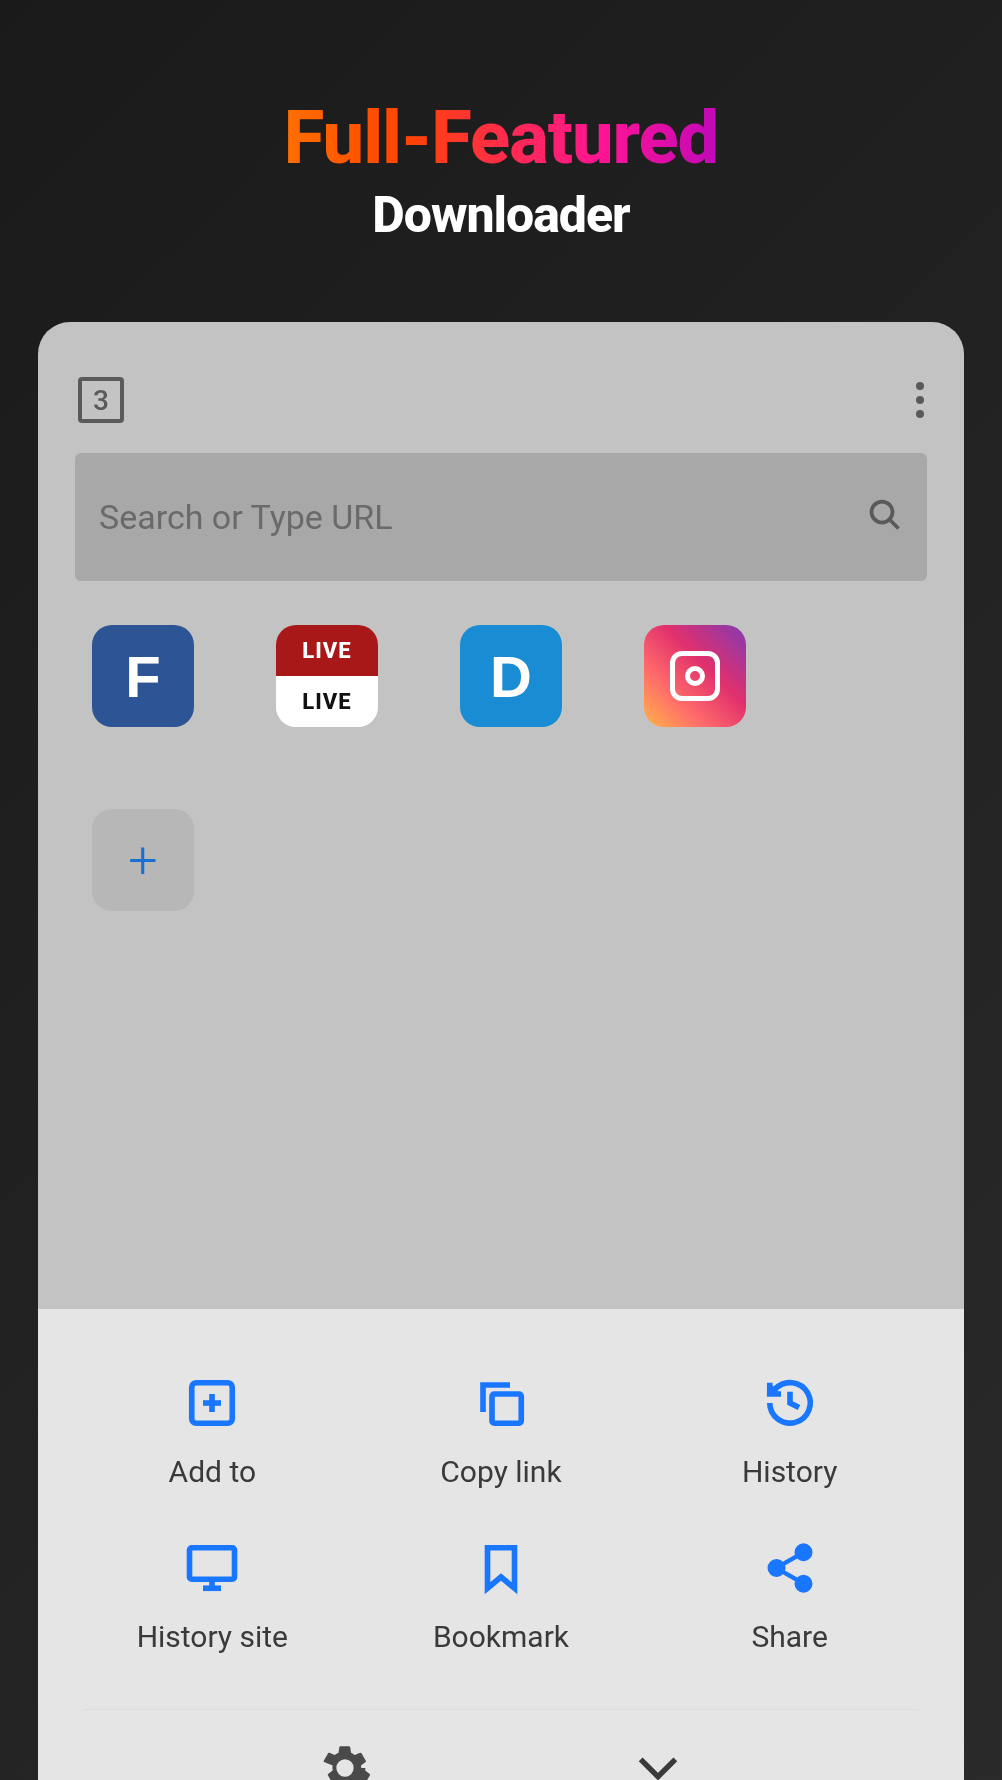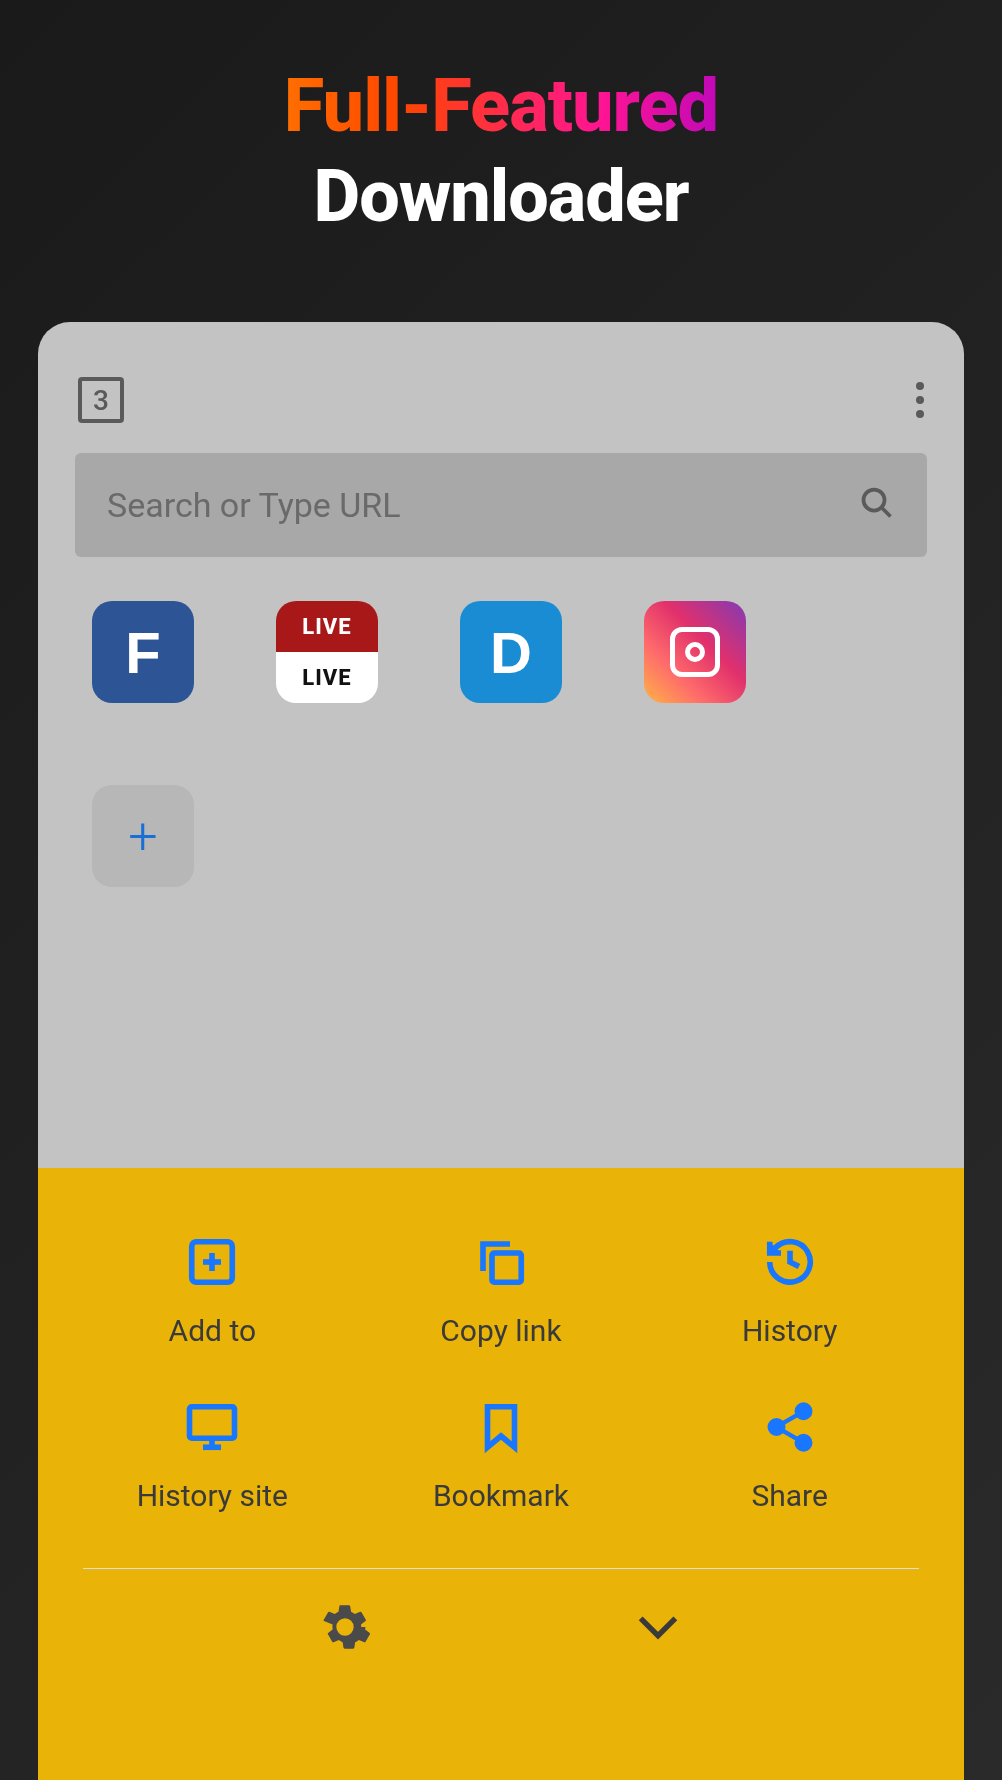"Full-Featured" .hero-title { padding-top: 62px -> 94px }
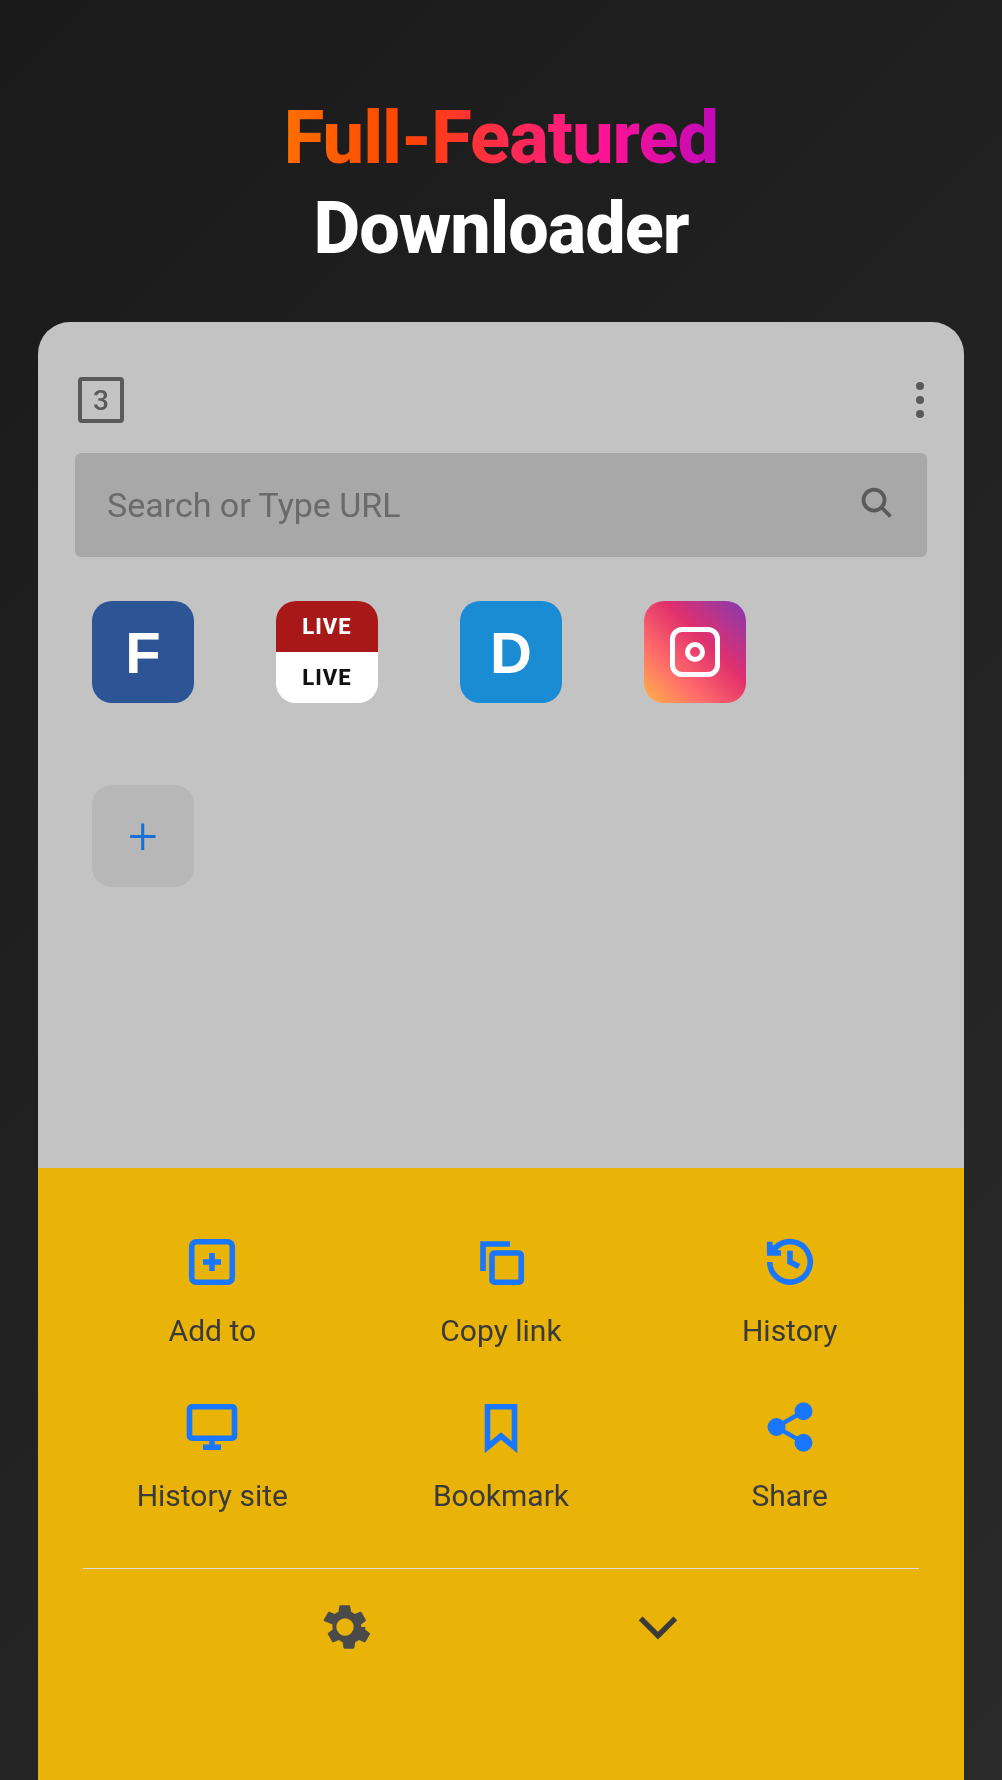"Downloader" .white-text { font-size: 72px -> 50px }
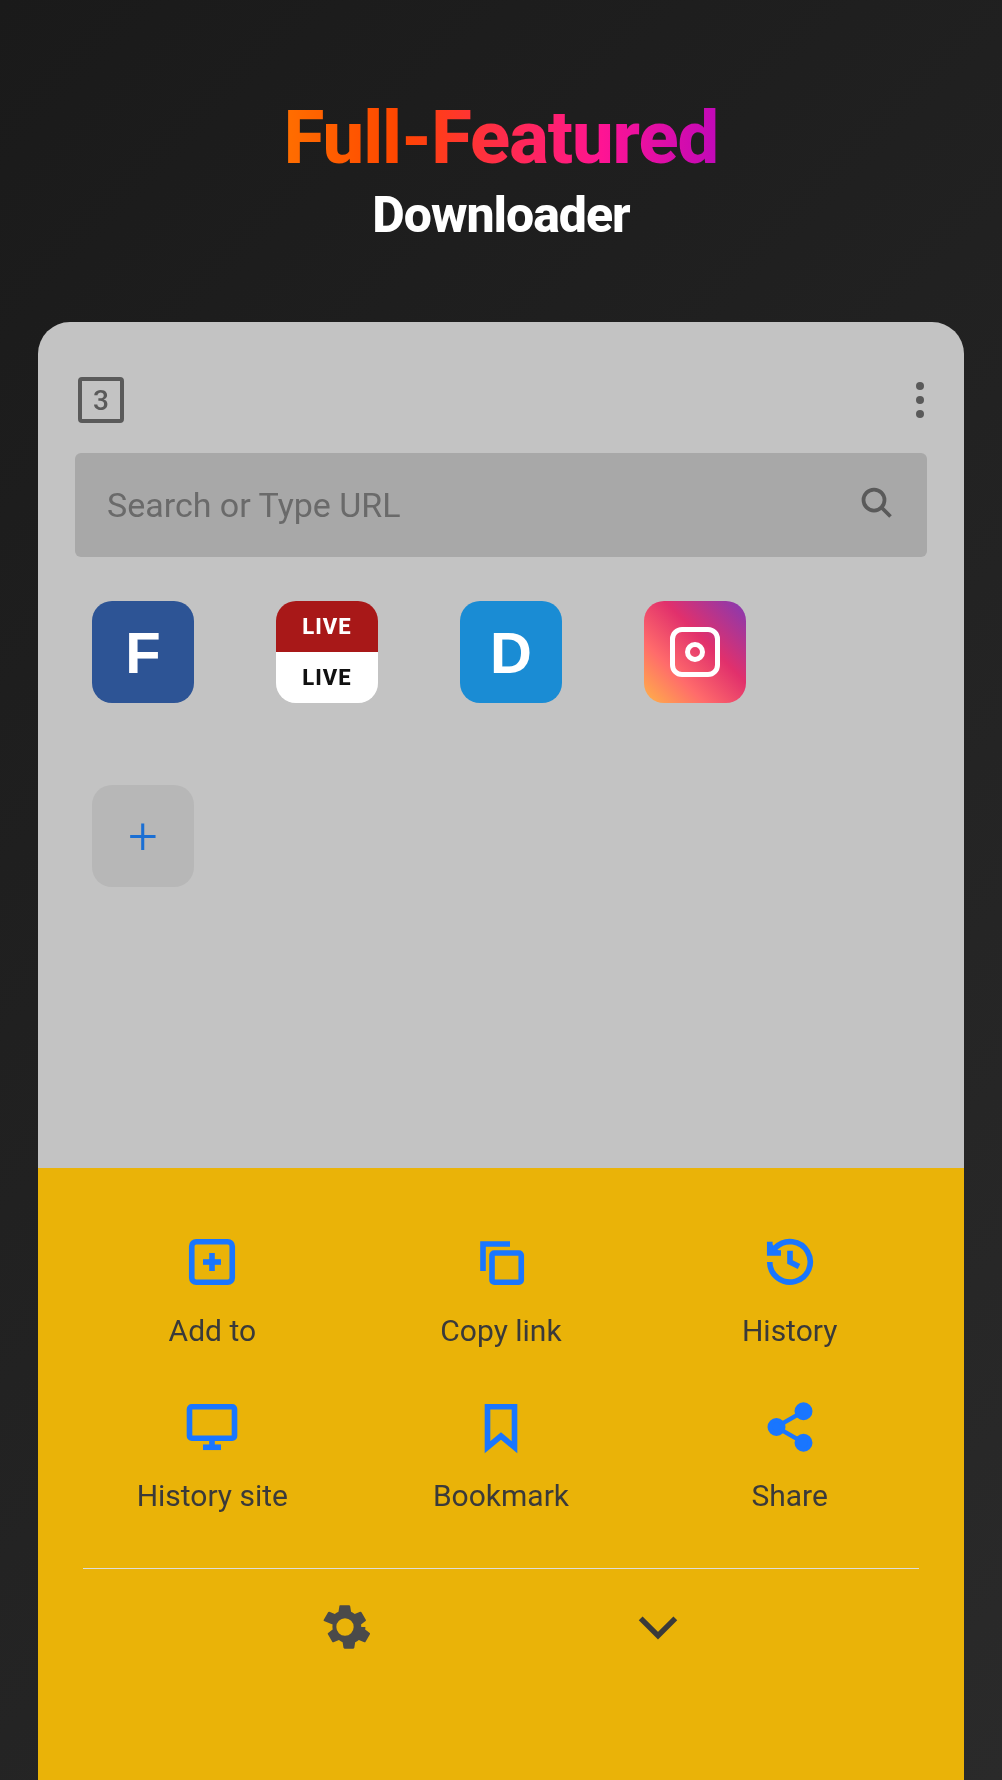"Search or Type URL" .search-bar { height: 104px -> 128px; padding: 0 32px -> 0 24px }
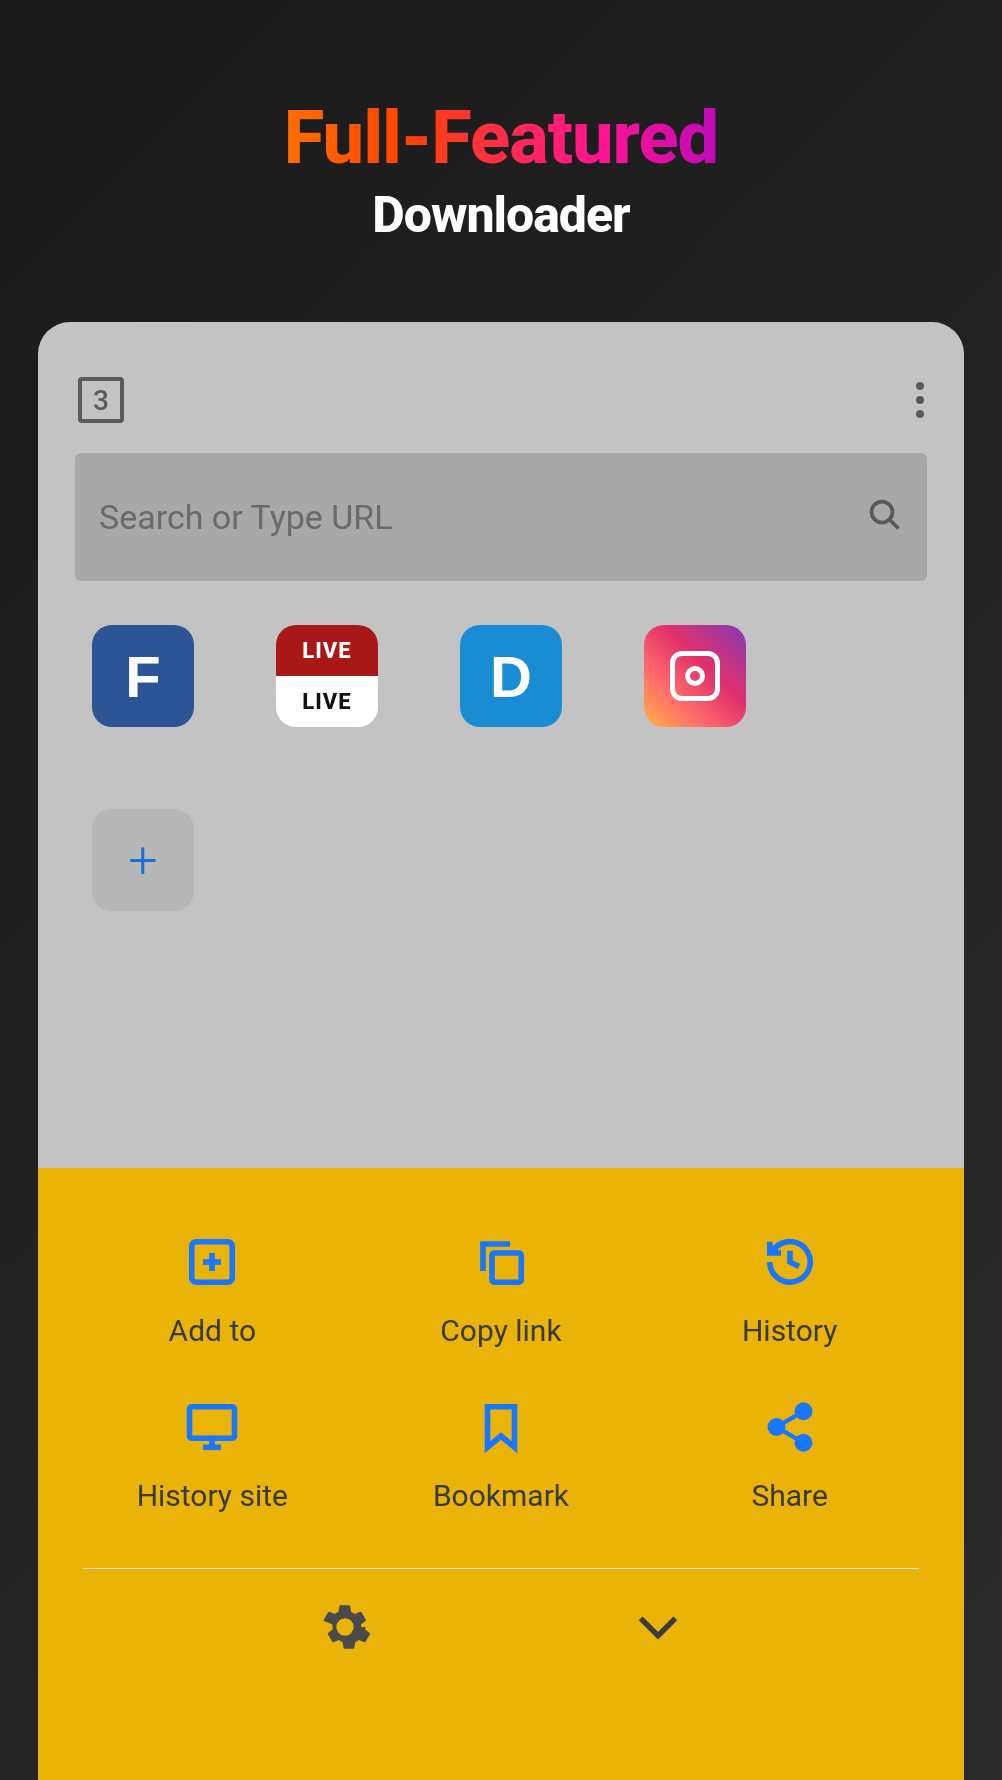"Add to" .bottom-sheet { background: #eab308 -> #e5e5e5; height: 612px -> 471px }
